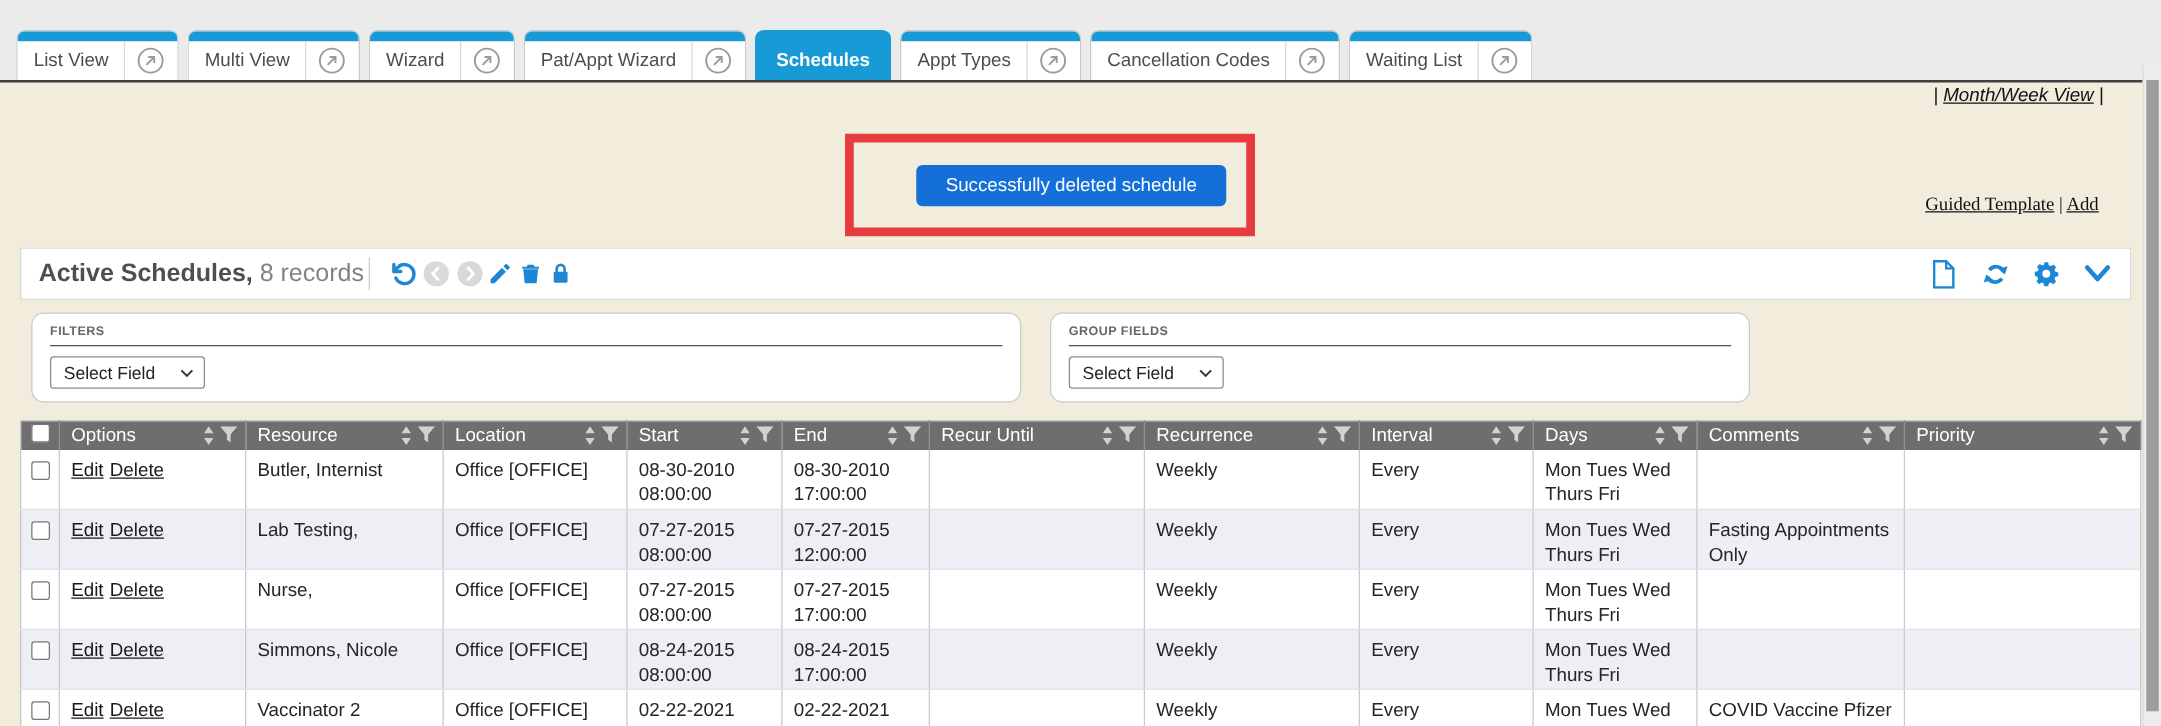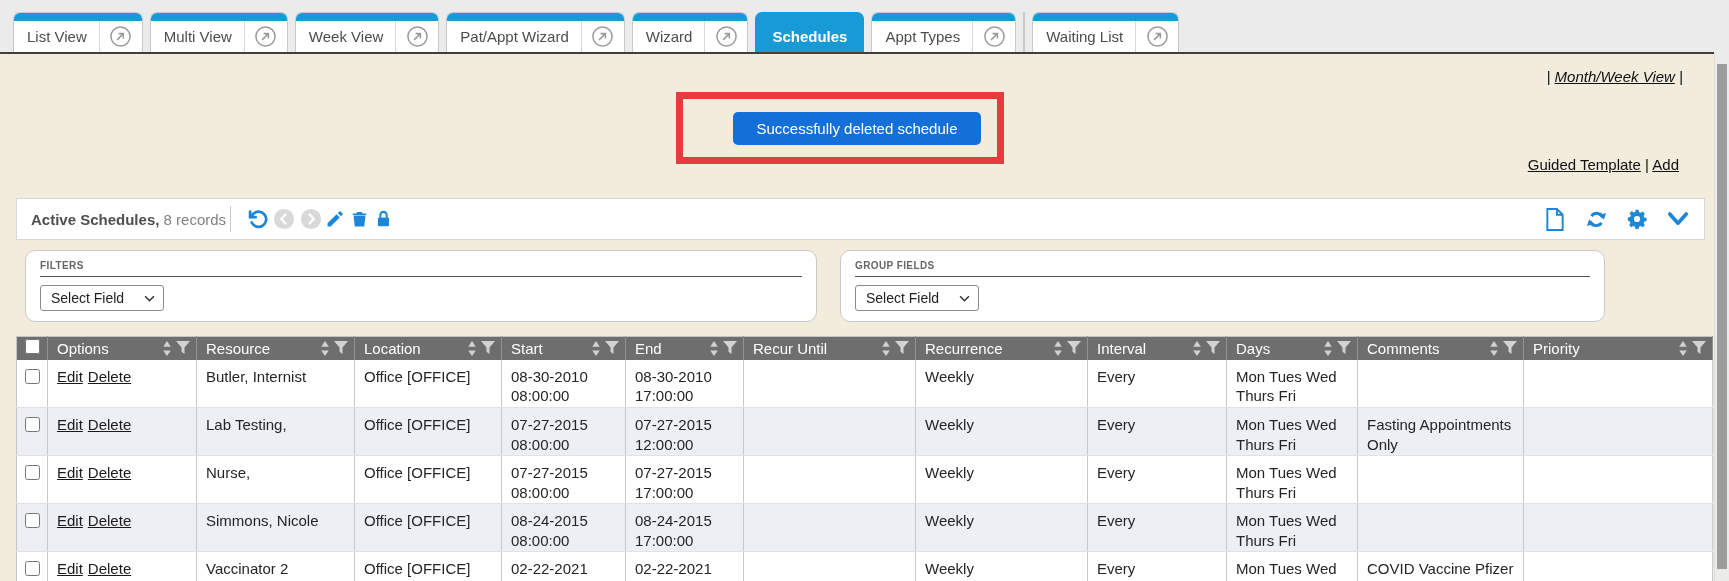"List View" .tabbar { height: 54px -> 66px }
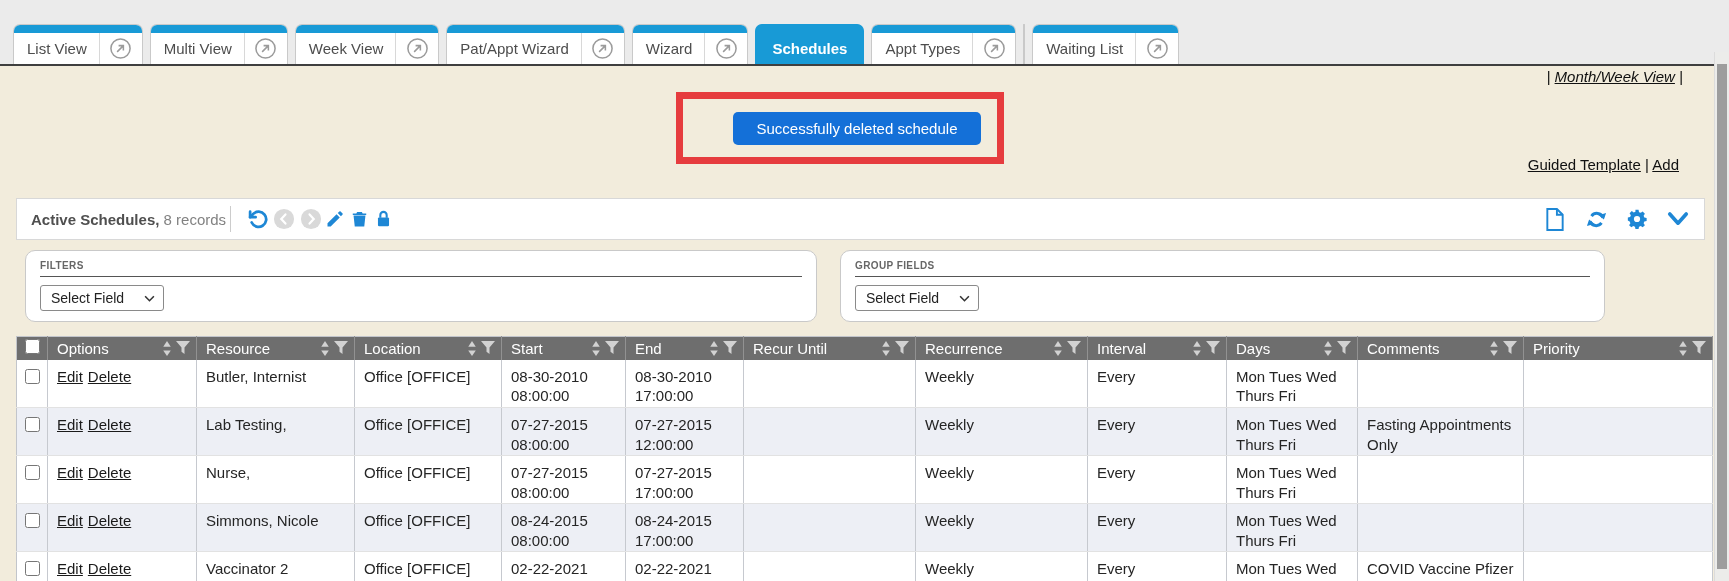"Week View" div.tab { html: <div> <div></div> <div> <span>Week View</span> <span></span> <span> <svg> <circle></circle> <path></path> </svg> </span> </div> </div> -> none }
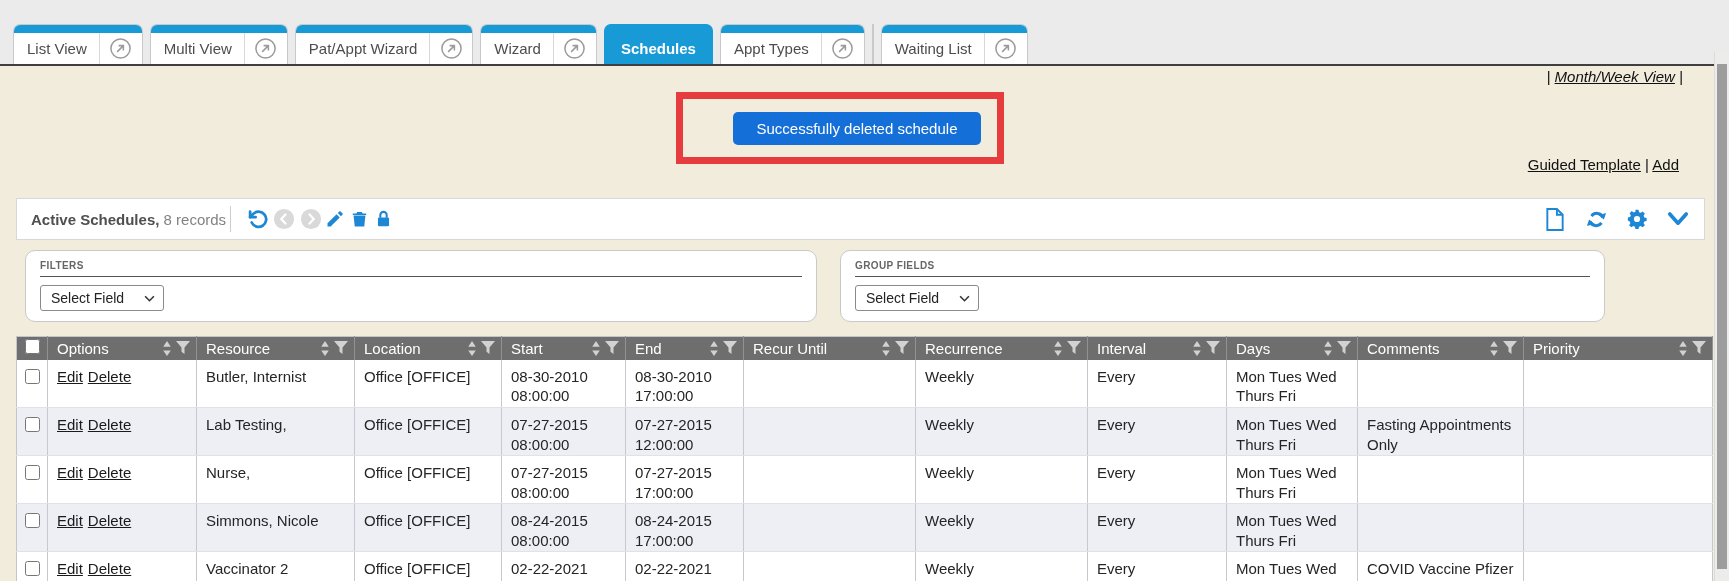"Pat/Appt Wizard" div.tab { order: before "Wizard" -> after "Wizard" }
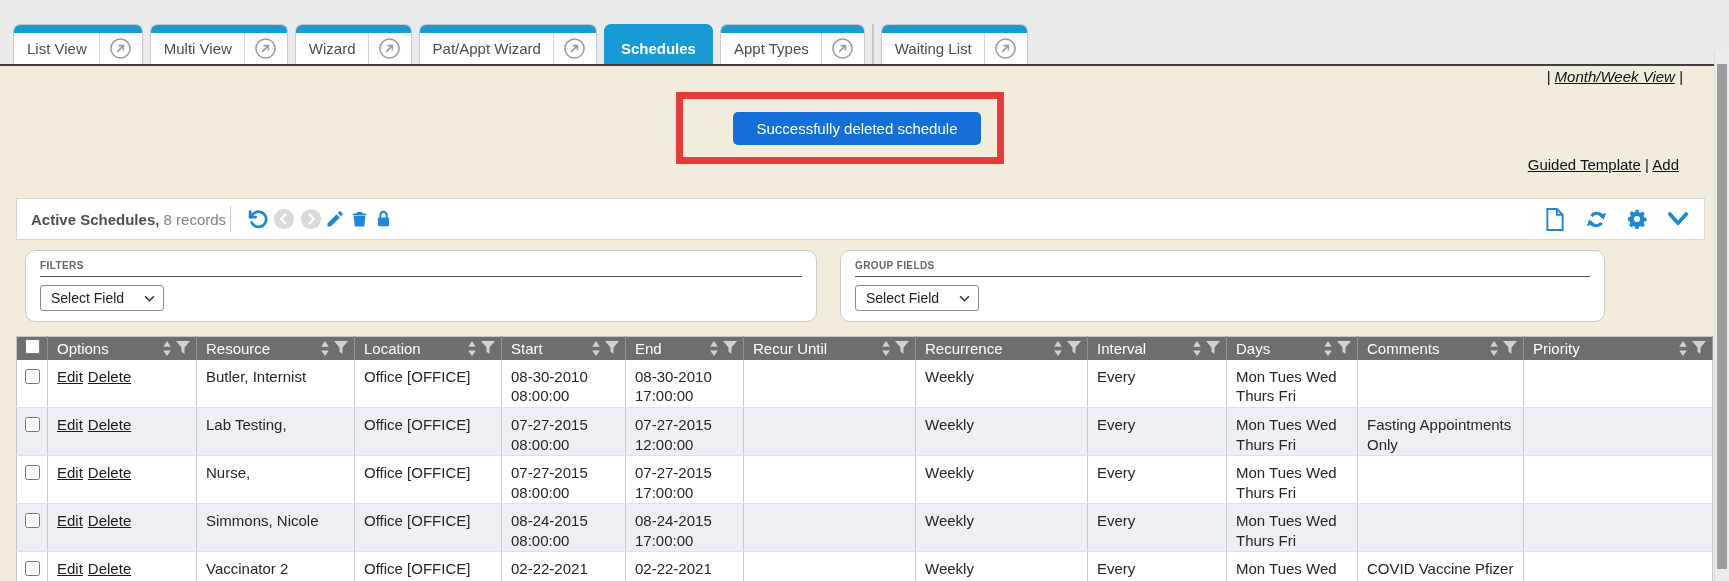"Cancellation Codes" div.tab-body { html: none -> <div> <span>Cancellation Codes</span> <span></span> <span> <svg> <circle></circle> <path></path> </svg> </span> </div> }
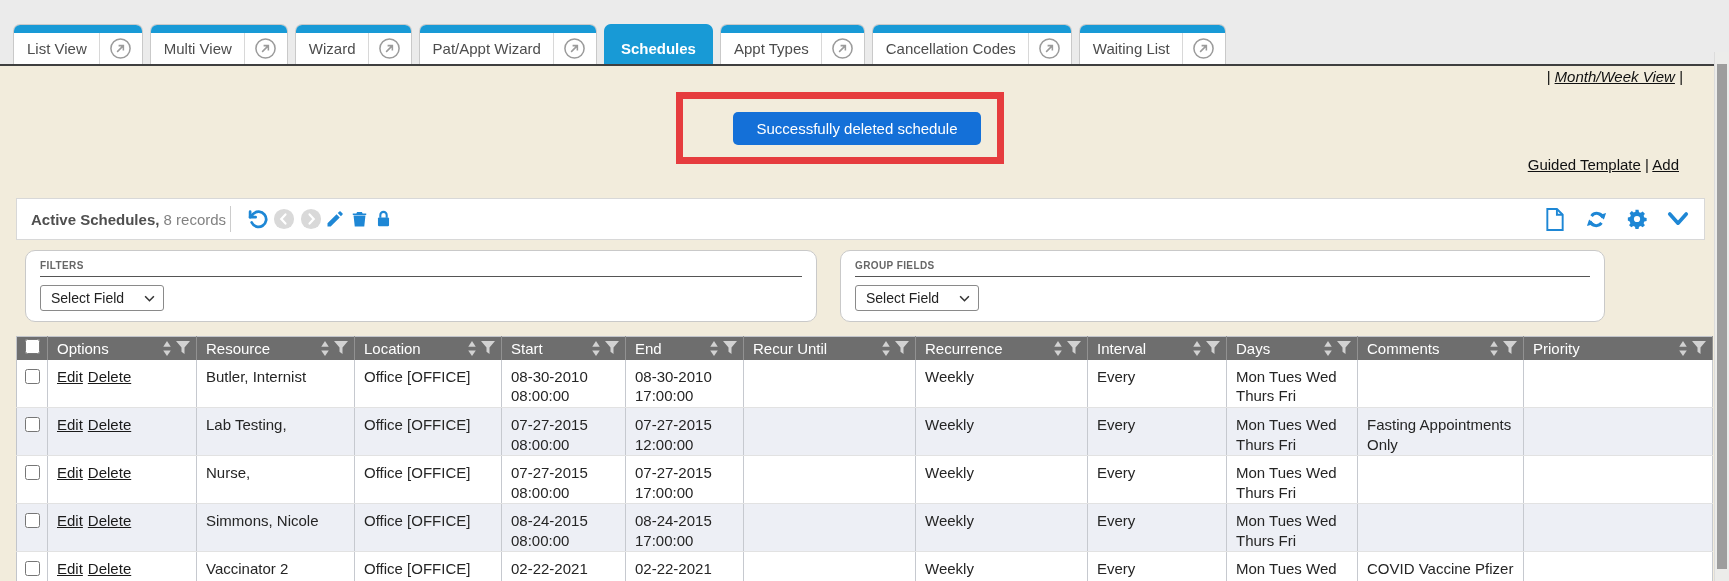"Successfully deleted schedule" .alert-box { height: 72px -> 82px; top: 92px -> 107px }
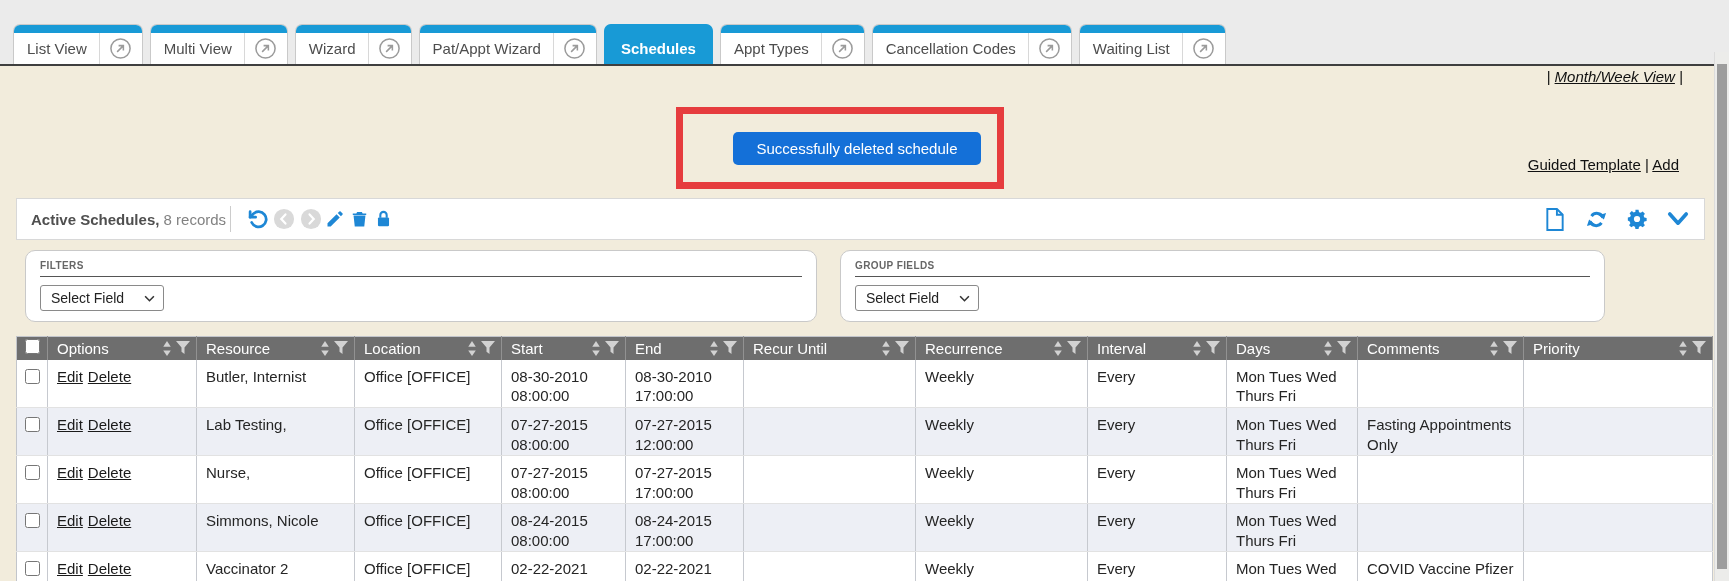"Guided Template | Add" .gt-links { font-family: none -> Liberation Serif, serif }
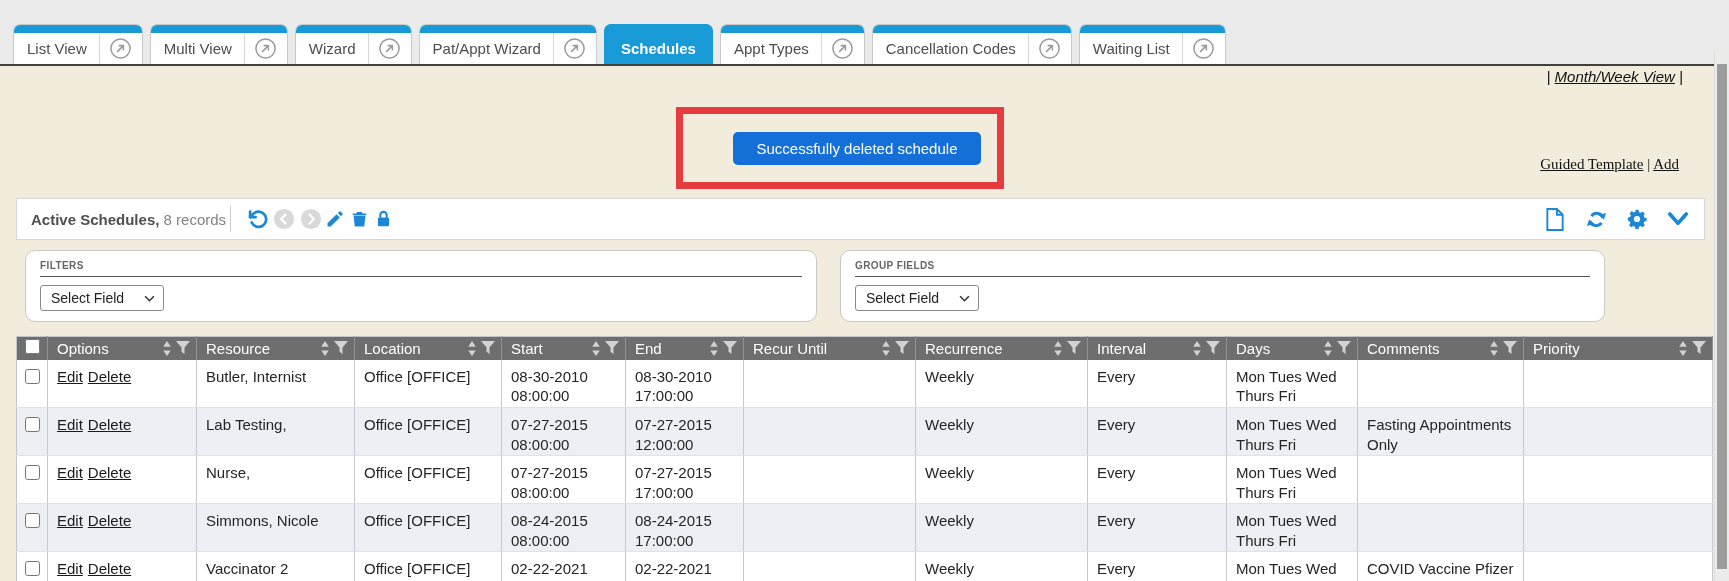"Active Schedules, 8 records" .tb-title { font-size: 15px -> 20px }
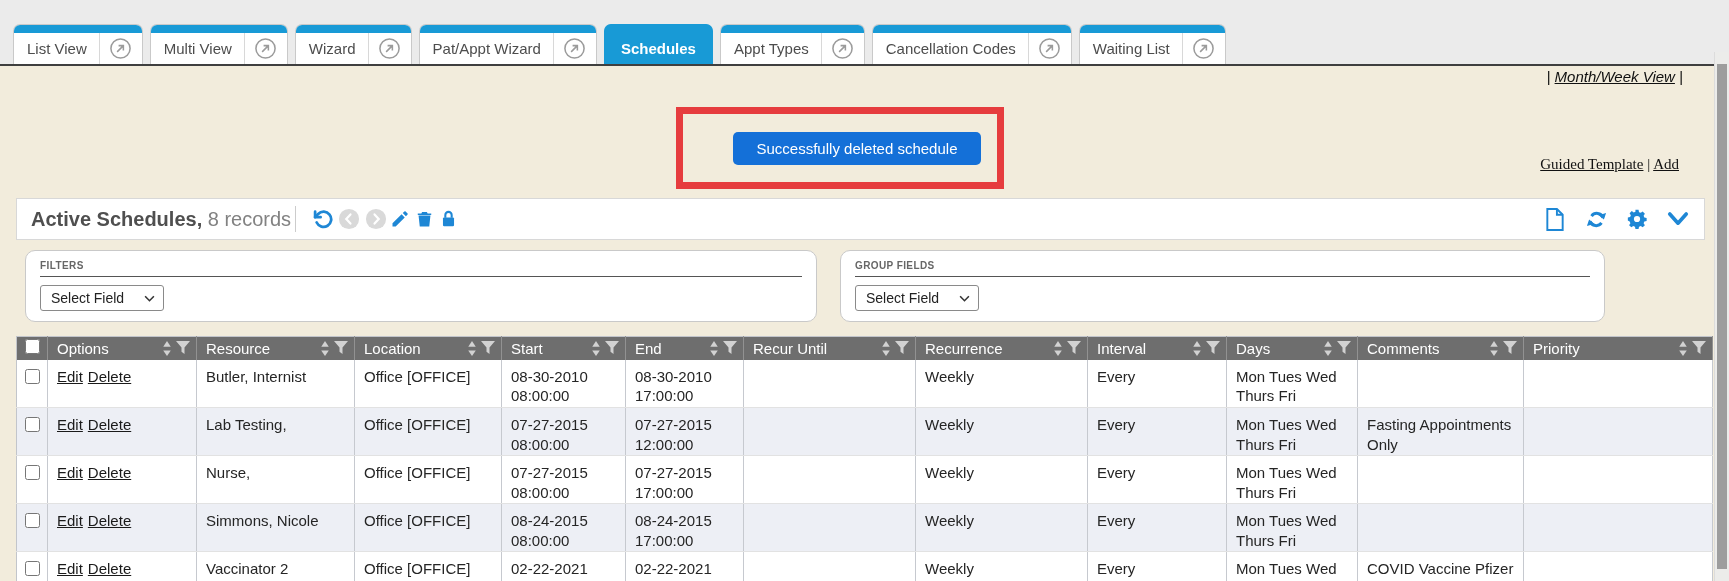"GROUP FIELDS" .panel.groups { width: 765px -> 560px }
